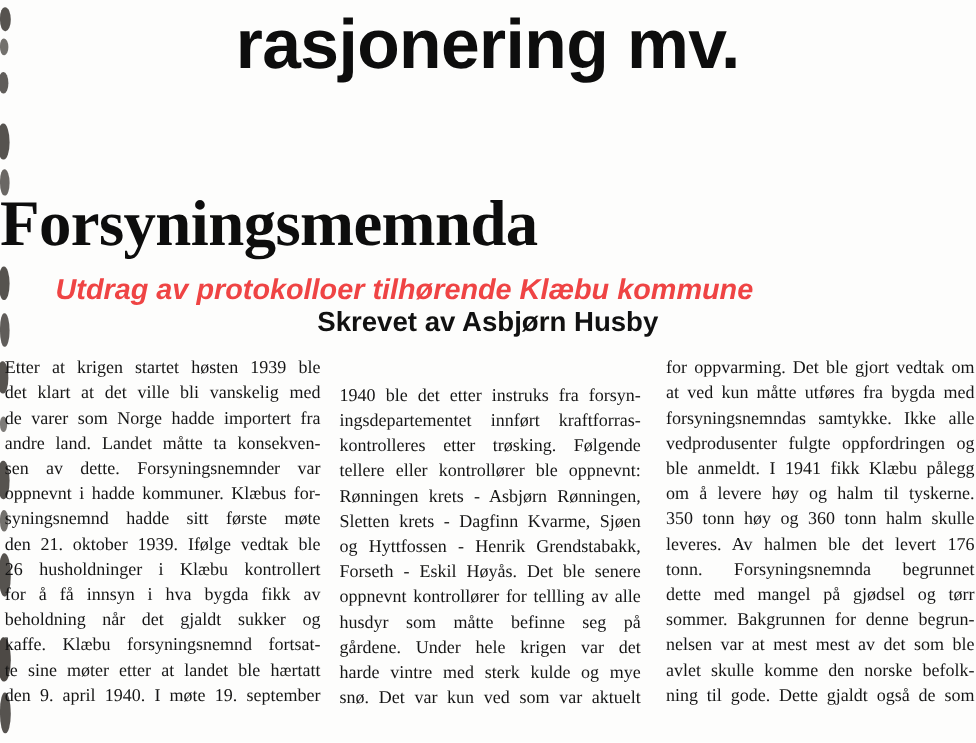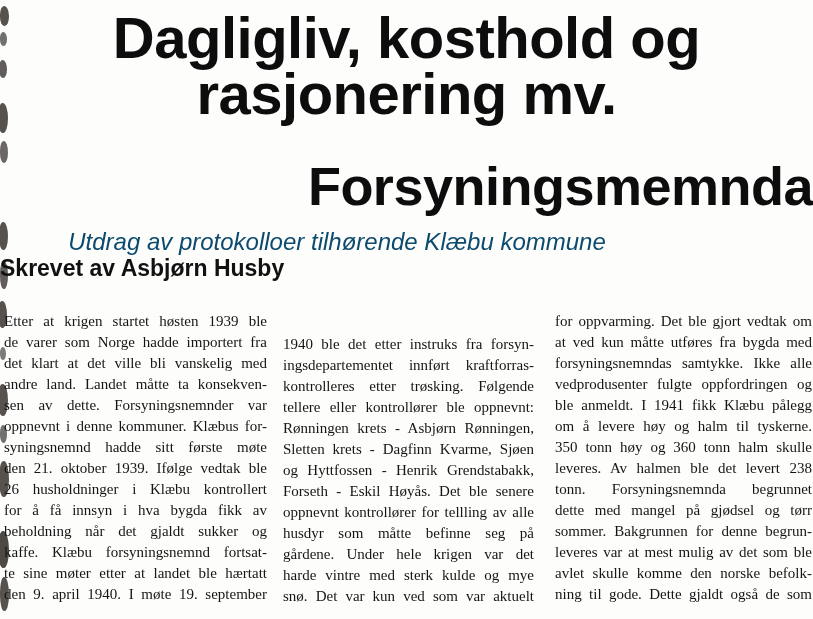"Dagligliv, kosthold og" span.tl { html: <span>Dagligliv, kosthold og</span> -> none }
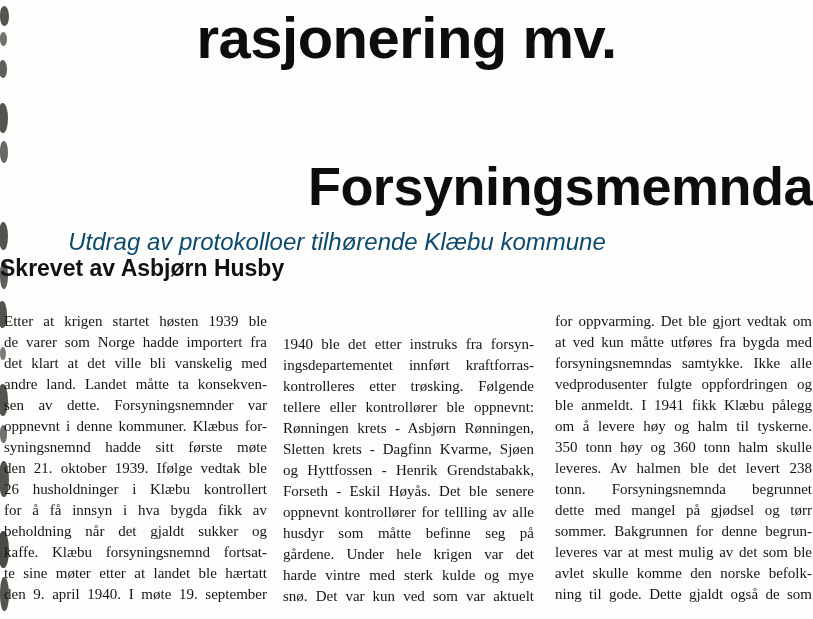"Forsyningsmemnda" .heading { font-family: Liberation Sans, sans-serif -> Liberation Serif, serif; text-align: right -> left }
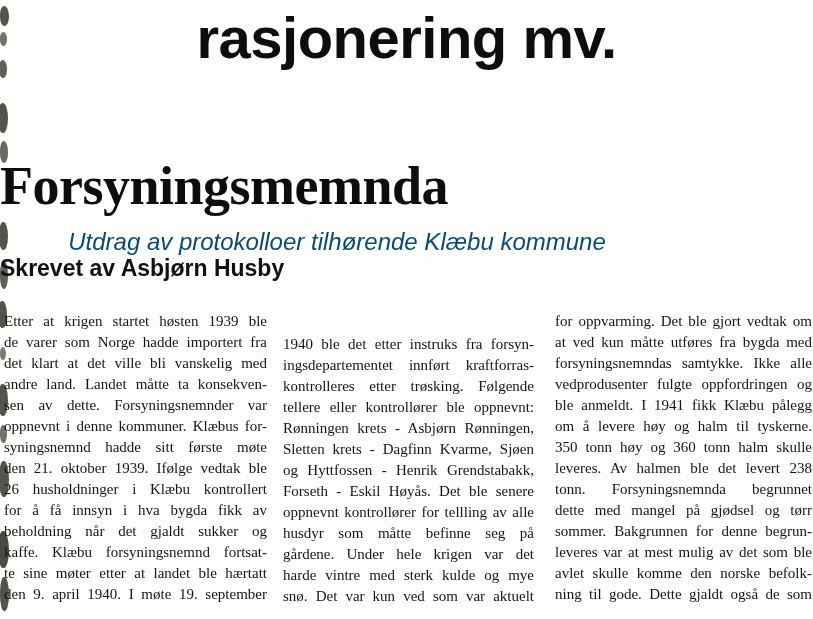"Utdrag av protokolloer tilhørende Klæbu" .subtitle { color: #0c4a6e -> #ef4444; font-weight: 400 -> 700 }
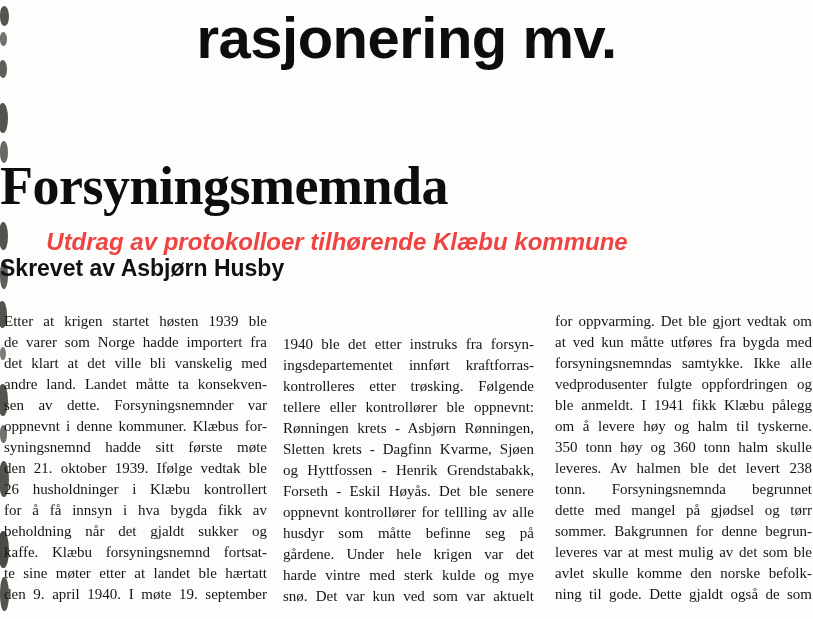"Skrevet av Asbjørn Husby" .byline { text-align: left -> center }
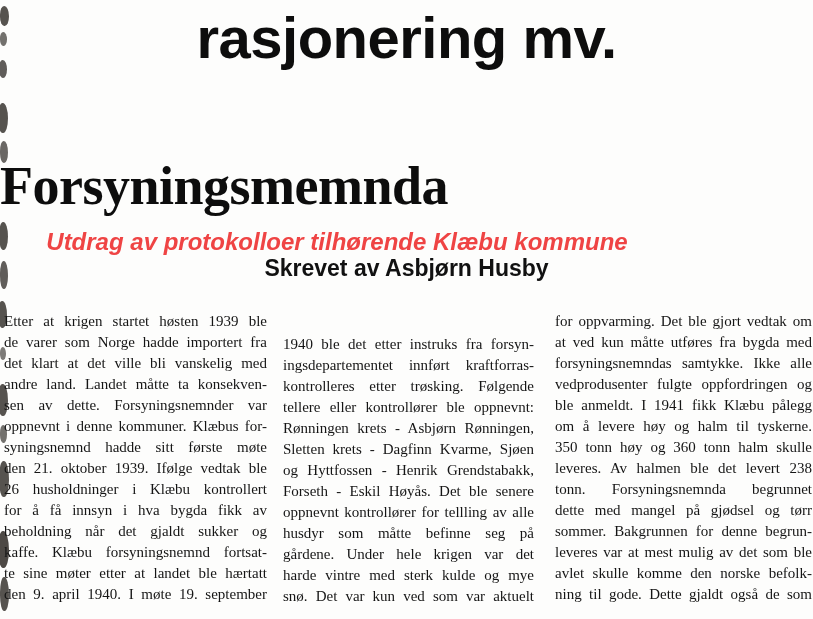"Etter at krigen startet høsten" .col { top: 311px -> 297px }
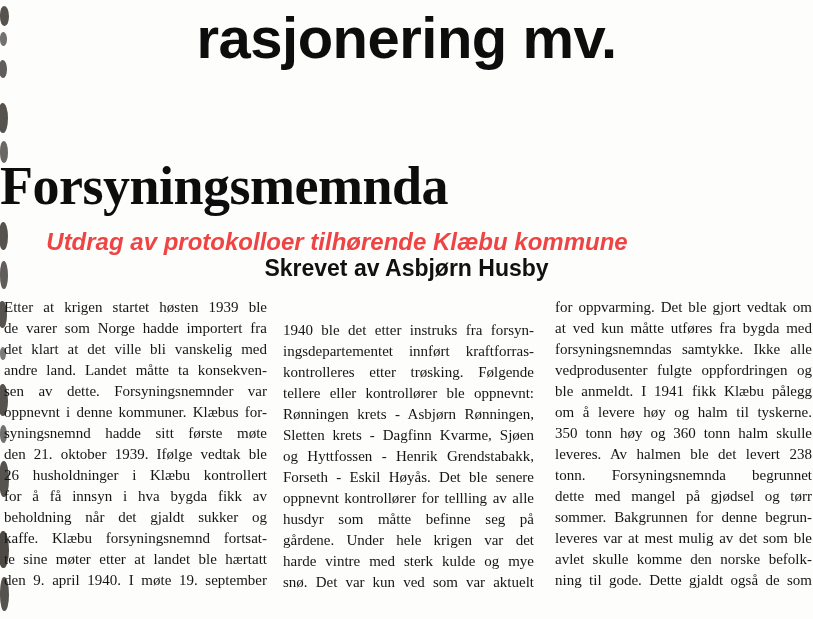"de varer som Norge hadde" div.line { order: before "det klart at det ville" -> after "det klart at det ville" }
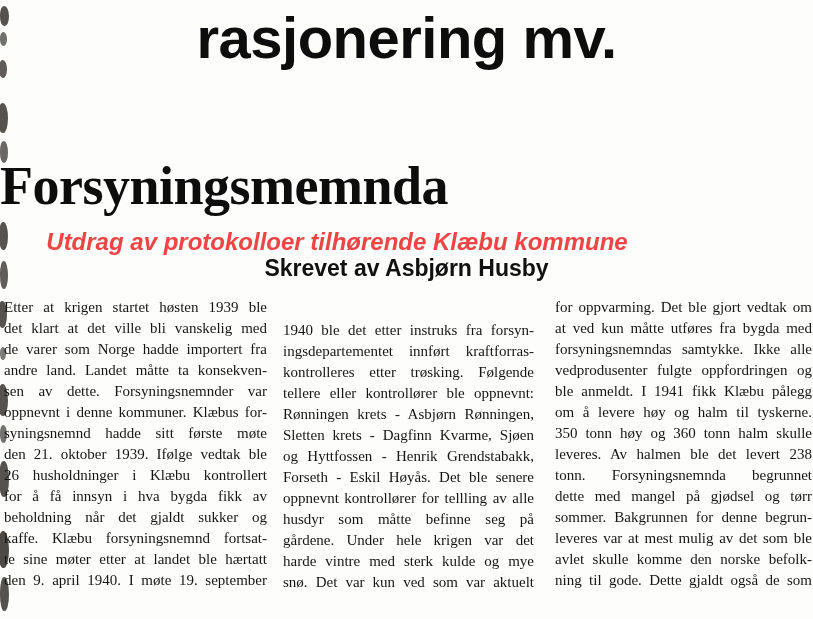"oppnevnt i denne kommuner. Klæbus" div.line { text: denne -> hadde }
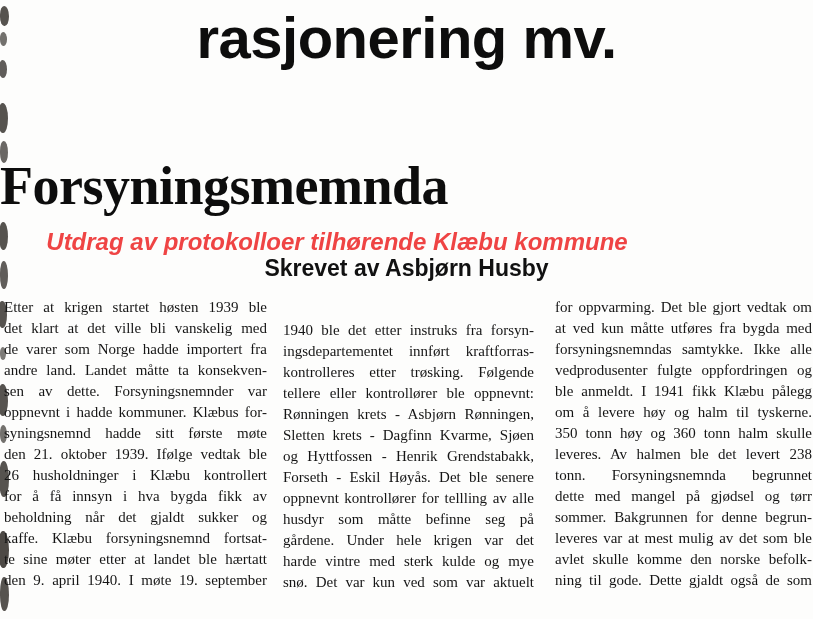"leveres. Av halmen ble det" div.line { text: 238 -> 176 }
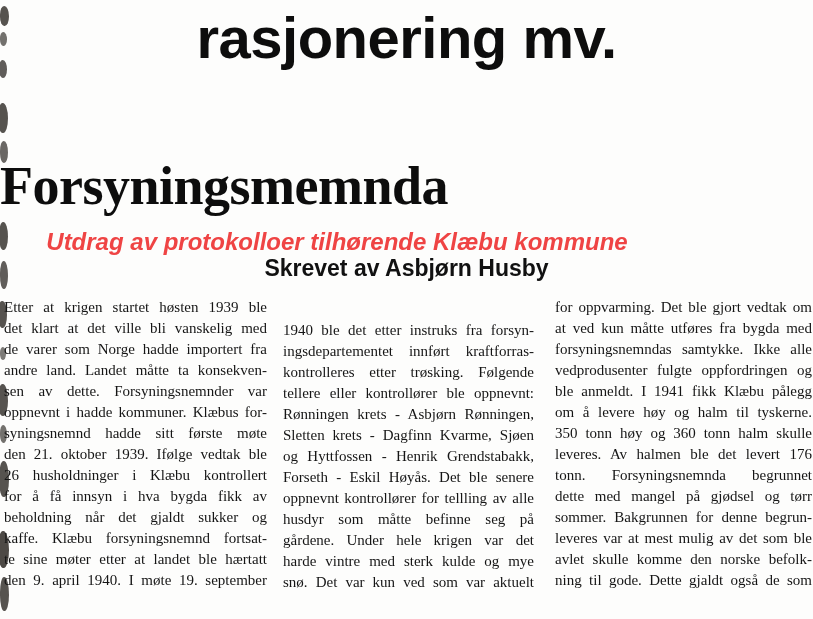"leveres var at mest mulig" div.line { text: leveres var at mest mulig -> nelsen var at mest mest }
